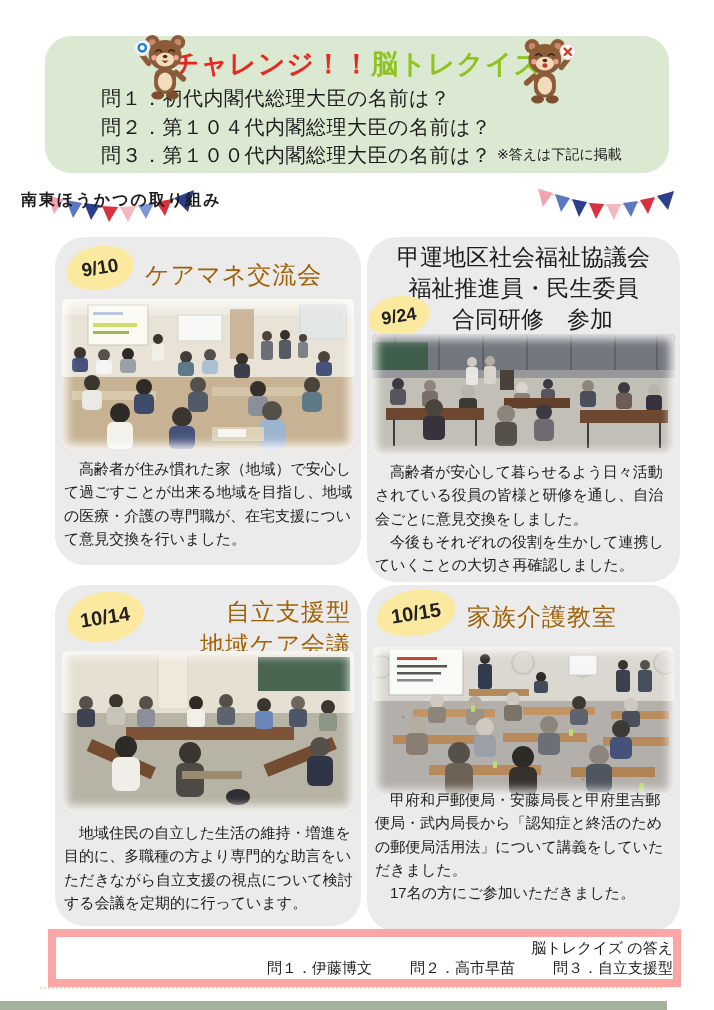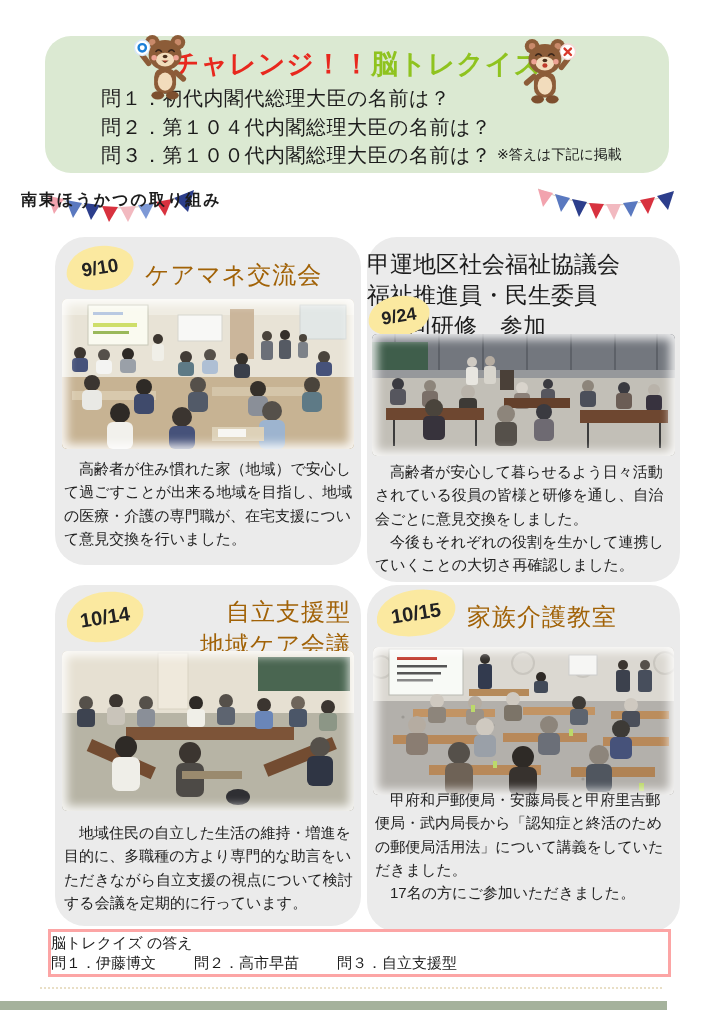"甲運地区社会福祉協議会" .titles-2 { text-align: left -> center; top: 12px -> 5px }
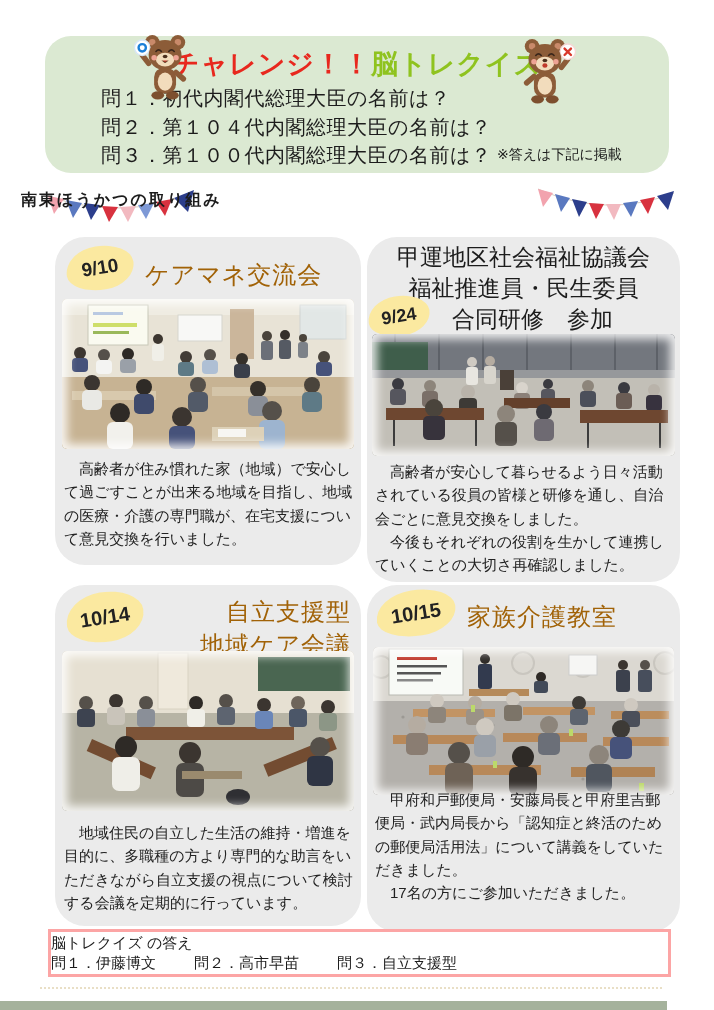"脳トレクイズ の答え" .answers-box { align-items: flex-start -> flex-end; border: 3px solid #fca5a5 -> 8px solid #fca5a5 }
